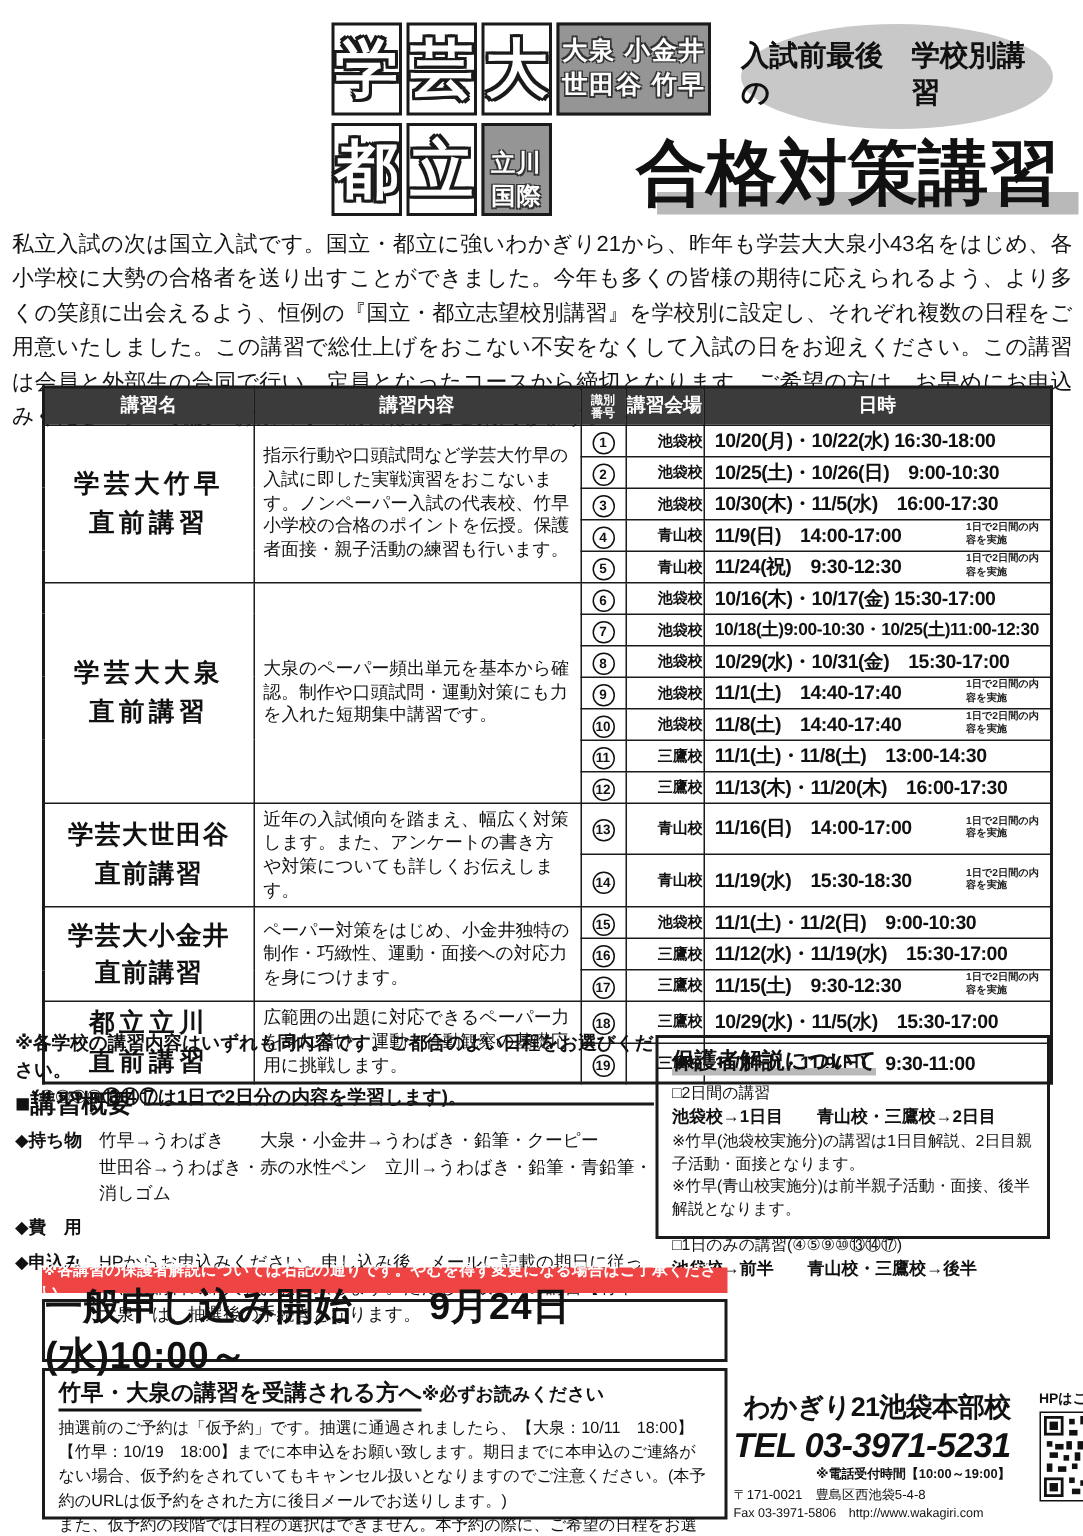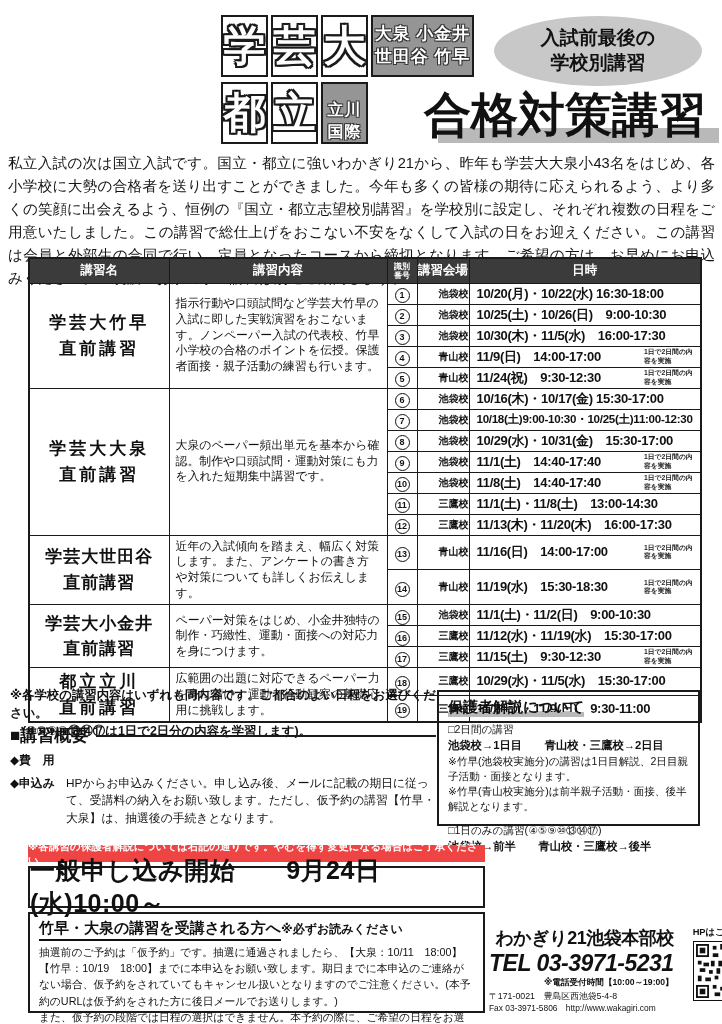"入試前最後の" .oval-badge { flex-direction: column -> none }
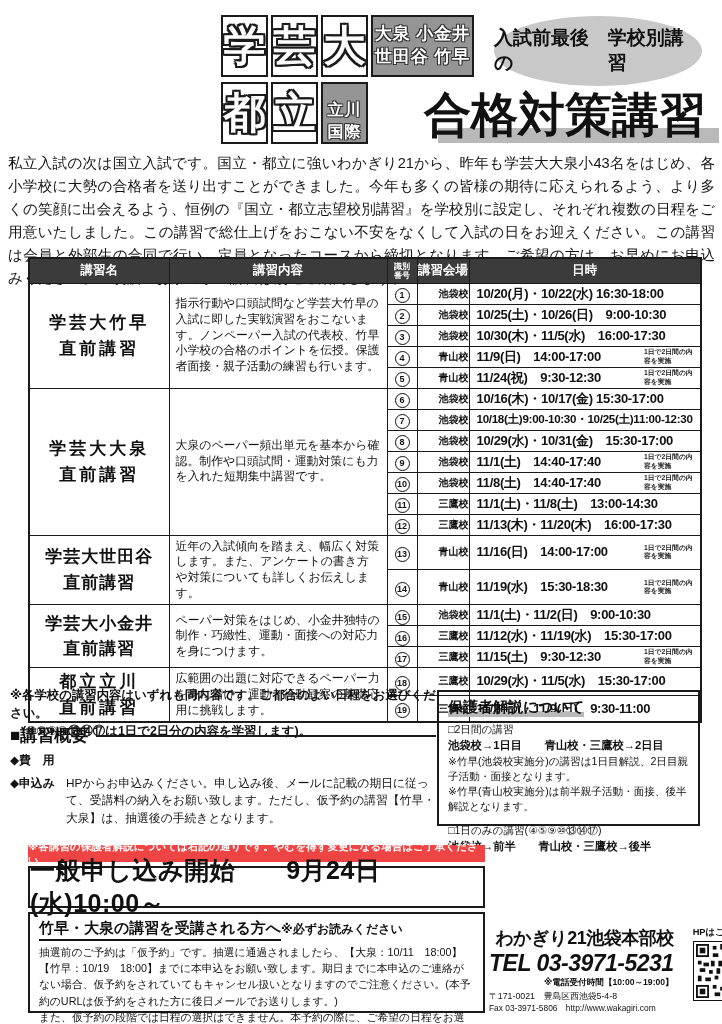"◆持ち物" div.ov-item { html: none -> <div> <div>◆持ち物</div> <div>竹早→うわばき 大泉・小金井→うわばき・鉛筆・クーピー 世田谷→うわばき・赤の水性ペン 立川→うわばき・鉛筆・青鉛筆・消しゴム</div> </div> }
